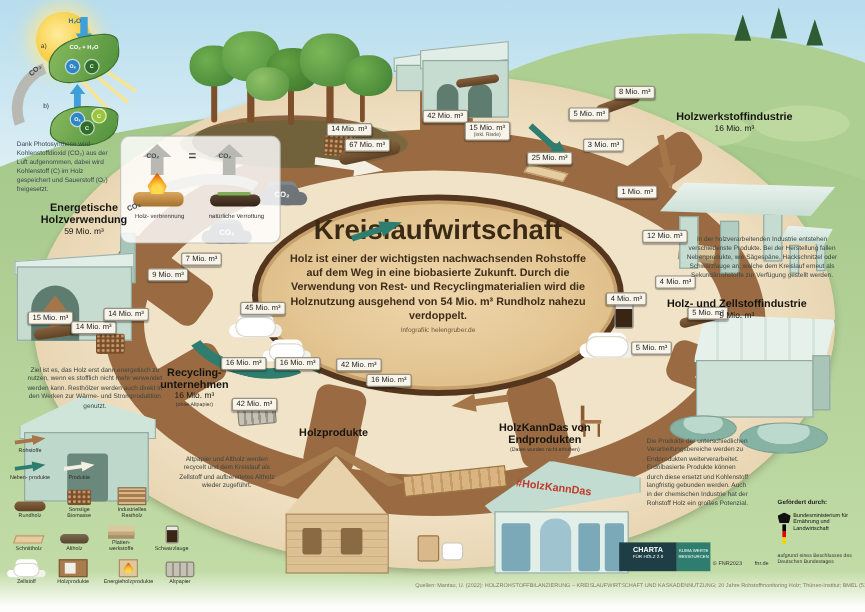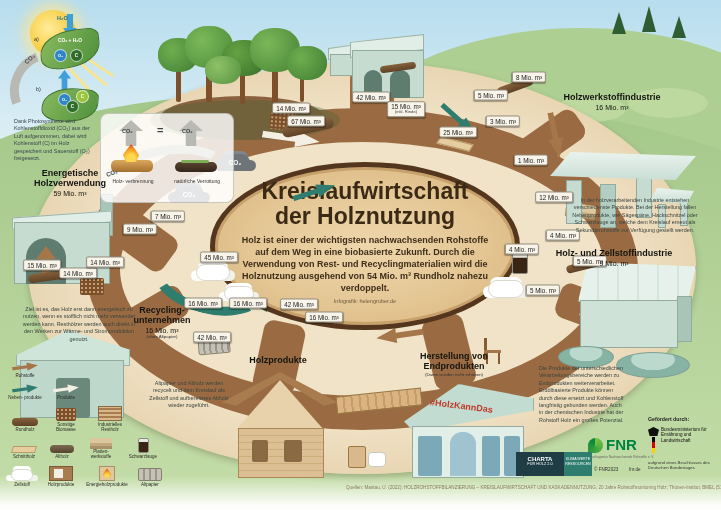"der Holznutzung" div.t2 { html: <div>der Holznutzung</div> -> none }
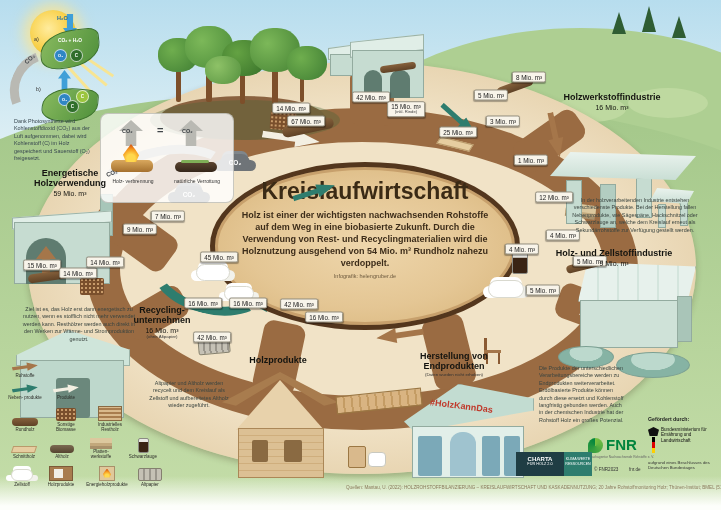"Herstellung von Endprodukten" div.name { text: Herstellung -> HolzKannDas }
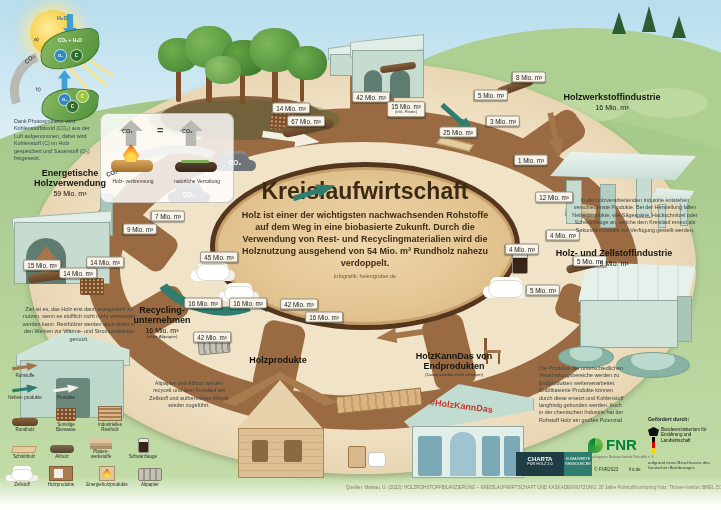"FNR" div.px { html: <div> <div></div> <div>FNR</div> <div>Fachagentur Nachwachsende Rohstoffe e. V.</div> </div> -> none }
